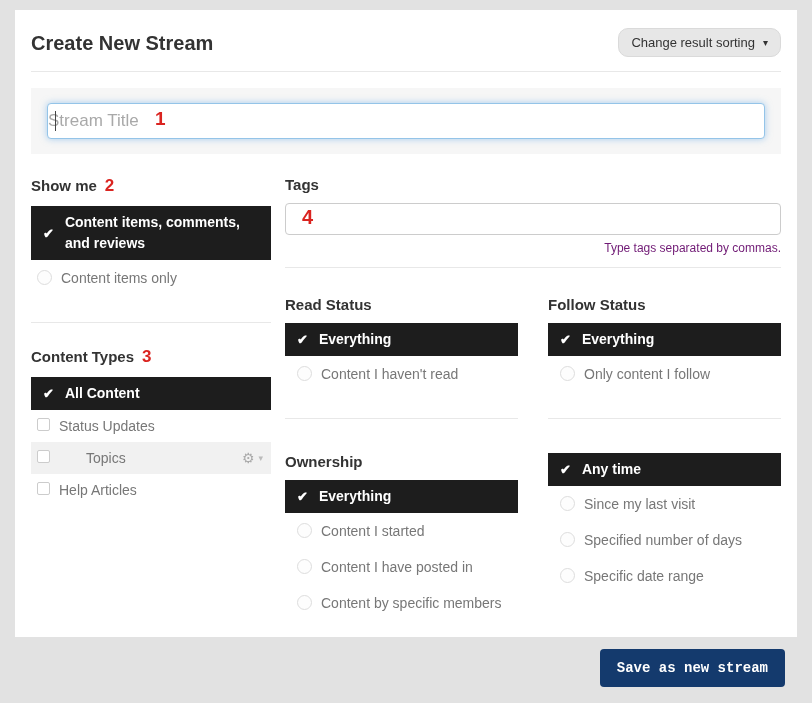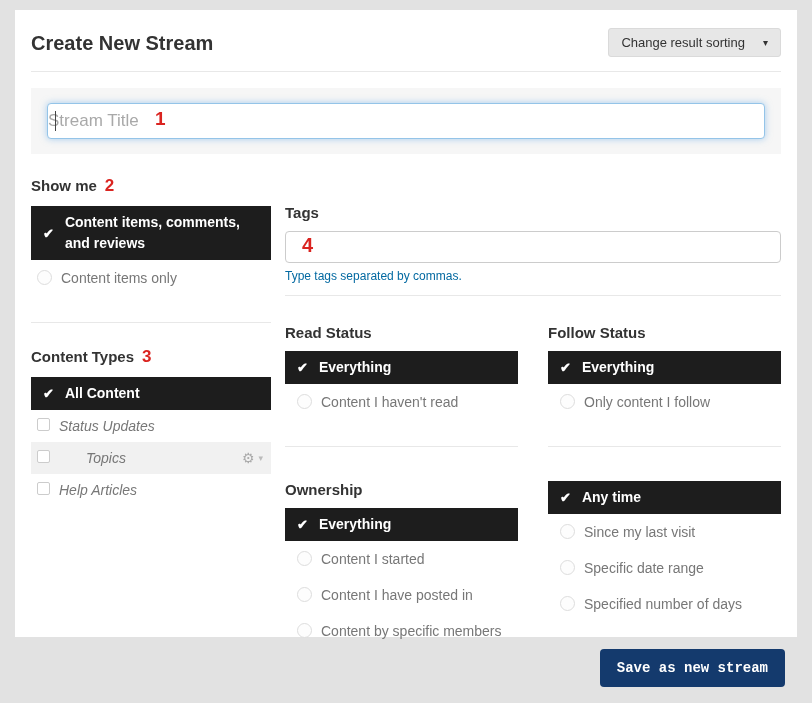"Change result sorting" .sort-btn { border-radius: 3px -> 10px; gap: 18px -> 8px }
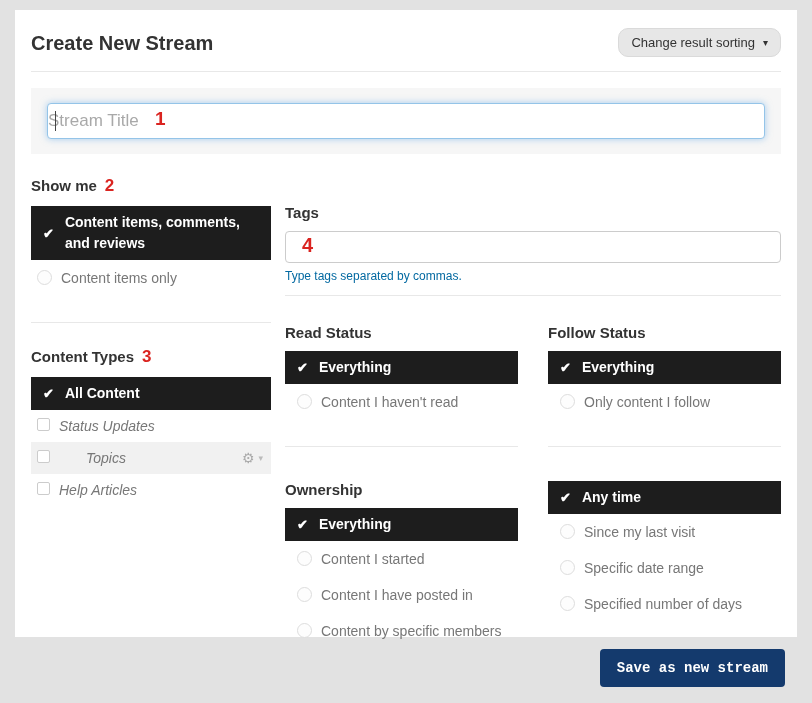"Tags" .right-col { margin-top: 28px -> none }
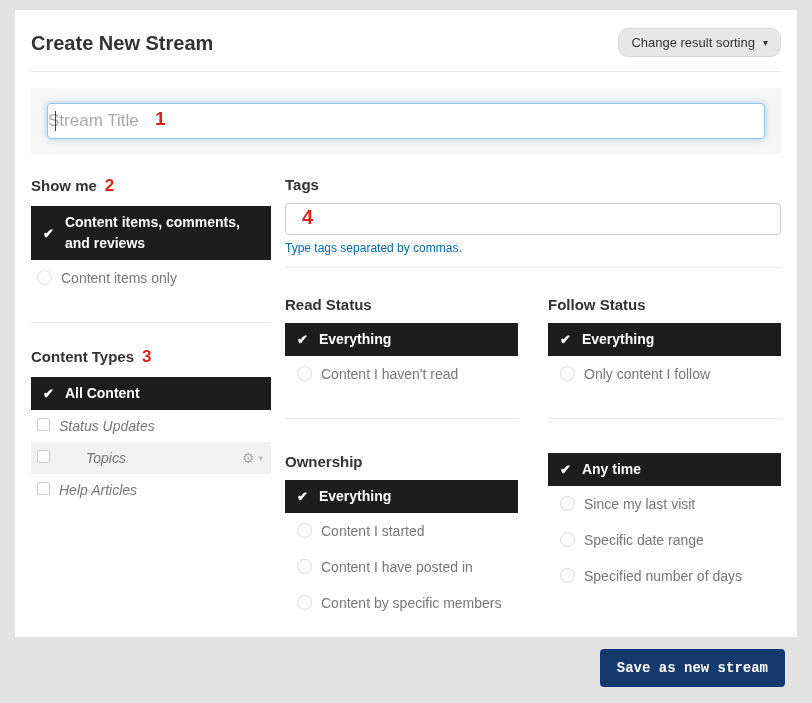"Type tags separated by commas." .tags-hint { color: #0369a1 -> #701a75; text-align: none -> right }
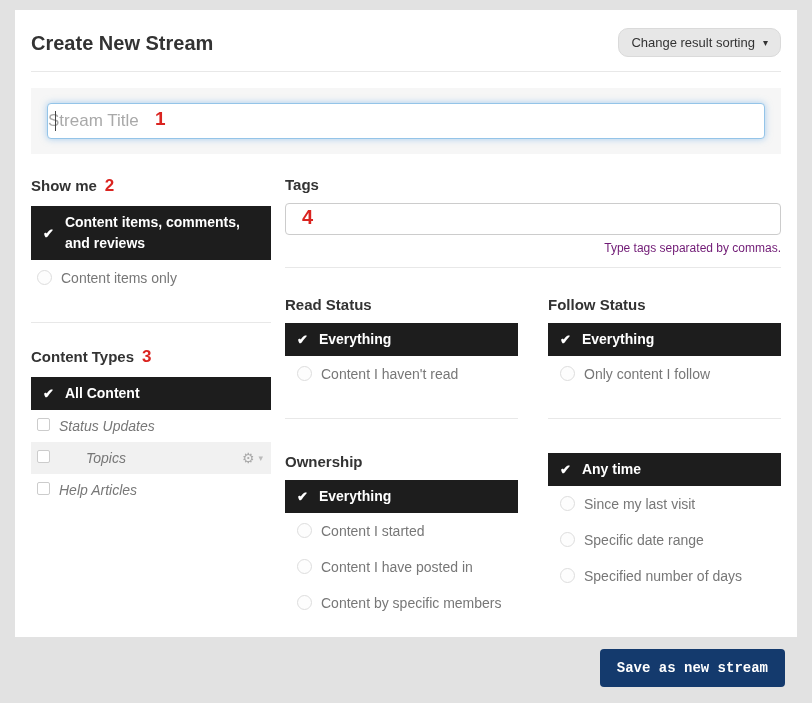"Status Updates" .cb-row .label { font-style: italic -> none }
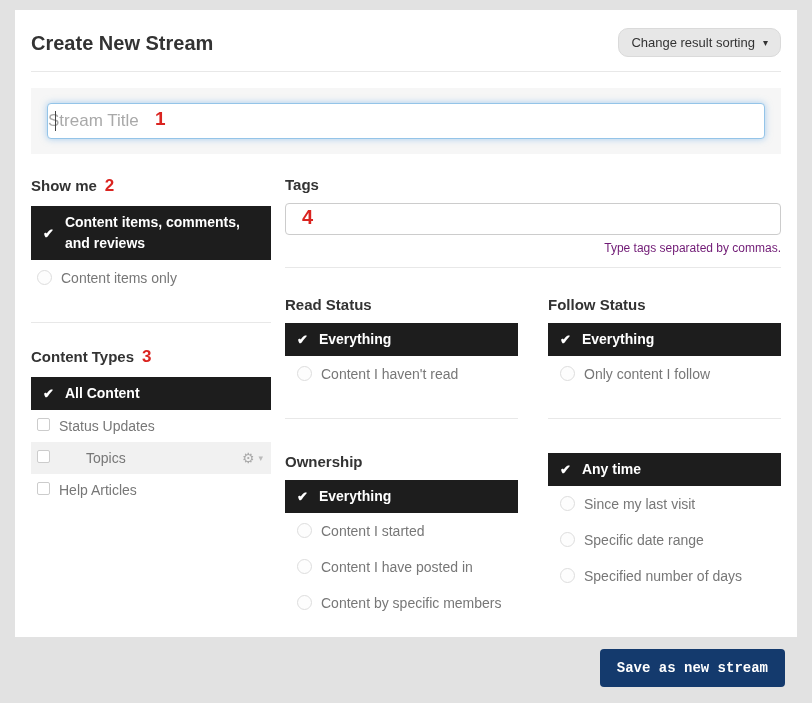"Specific date range" div.option-row { order: before "Specified number of days" -> after "Specified number of days" }
